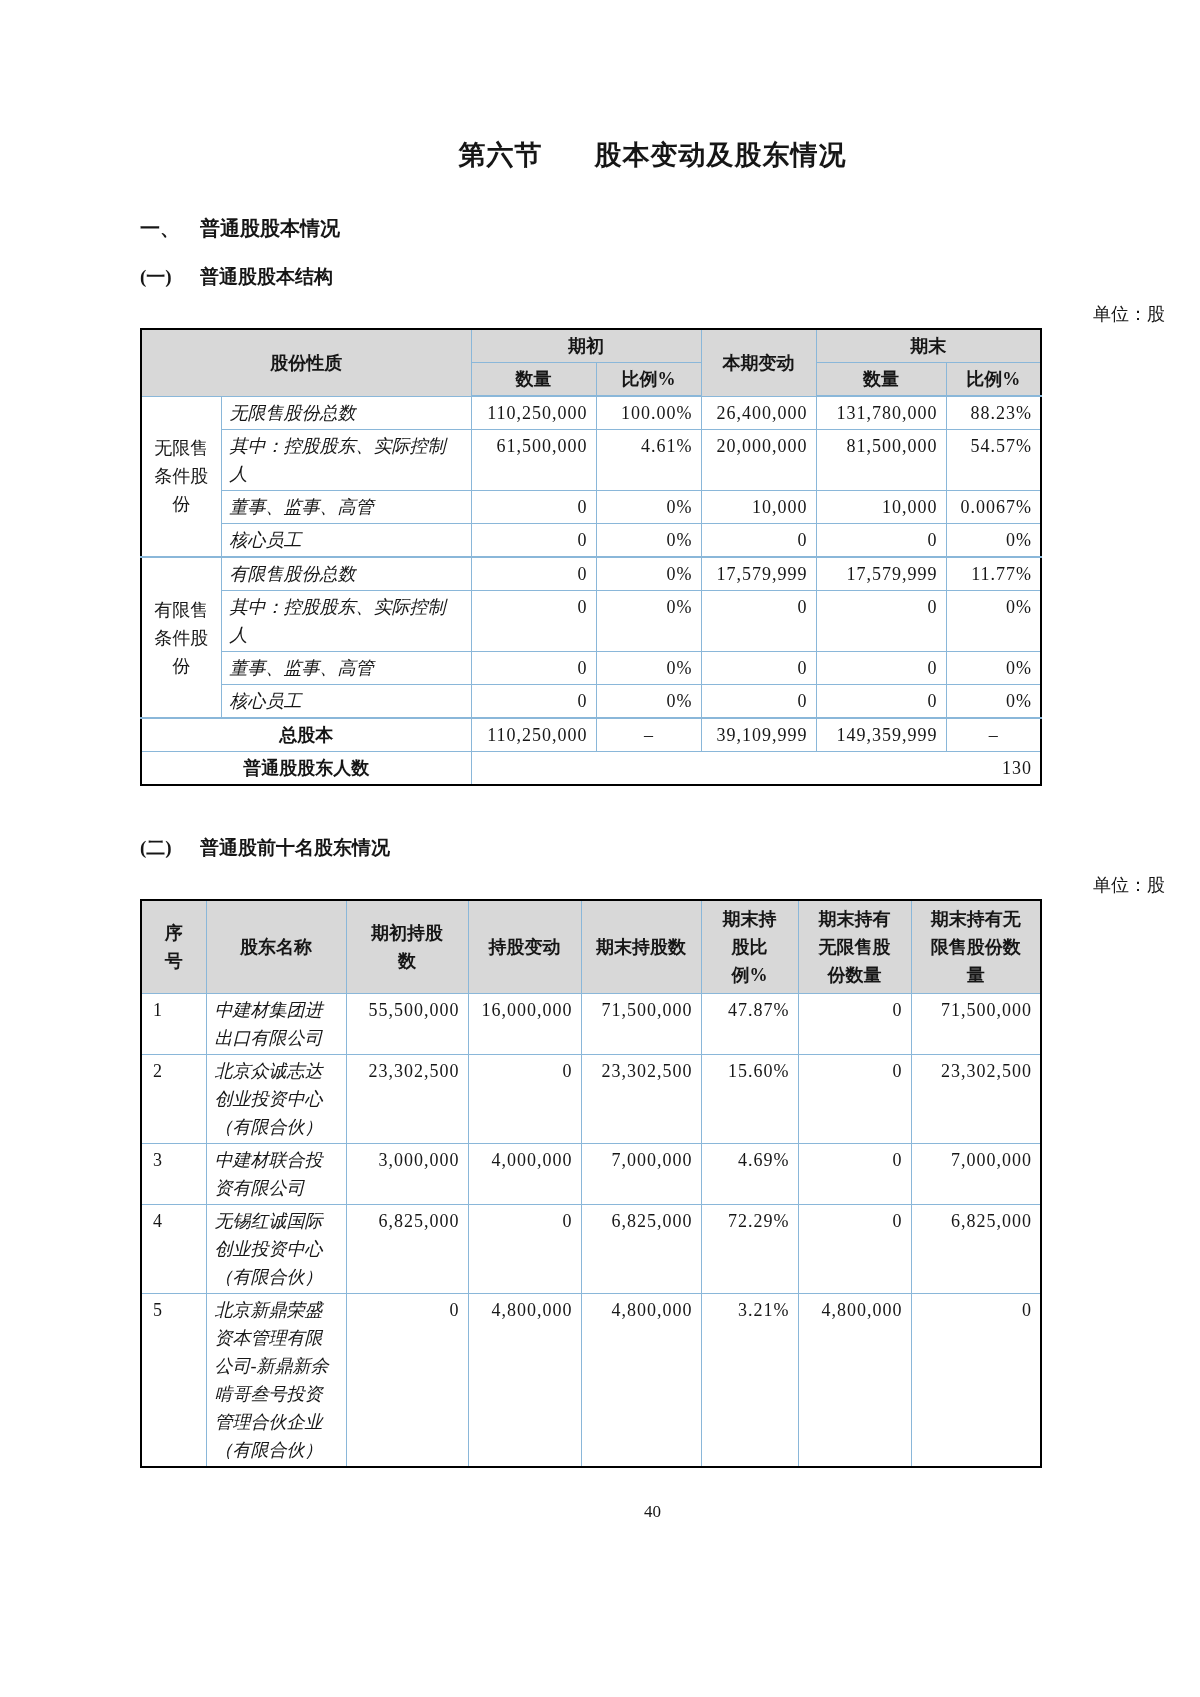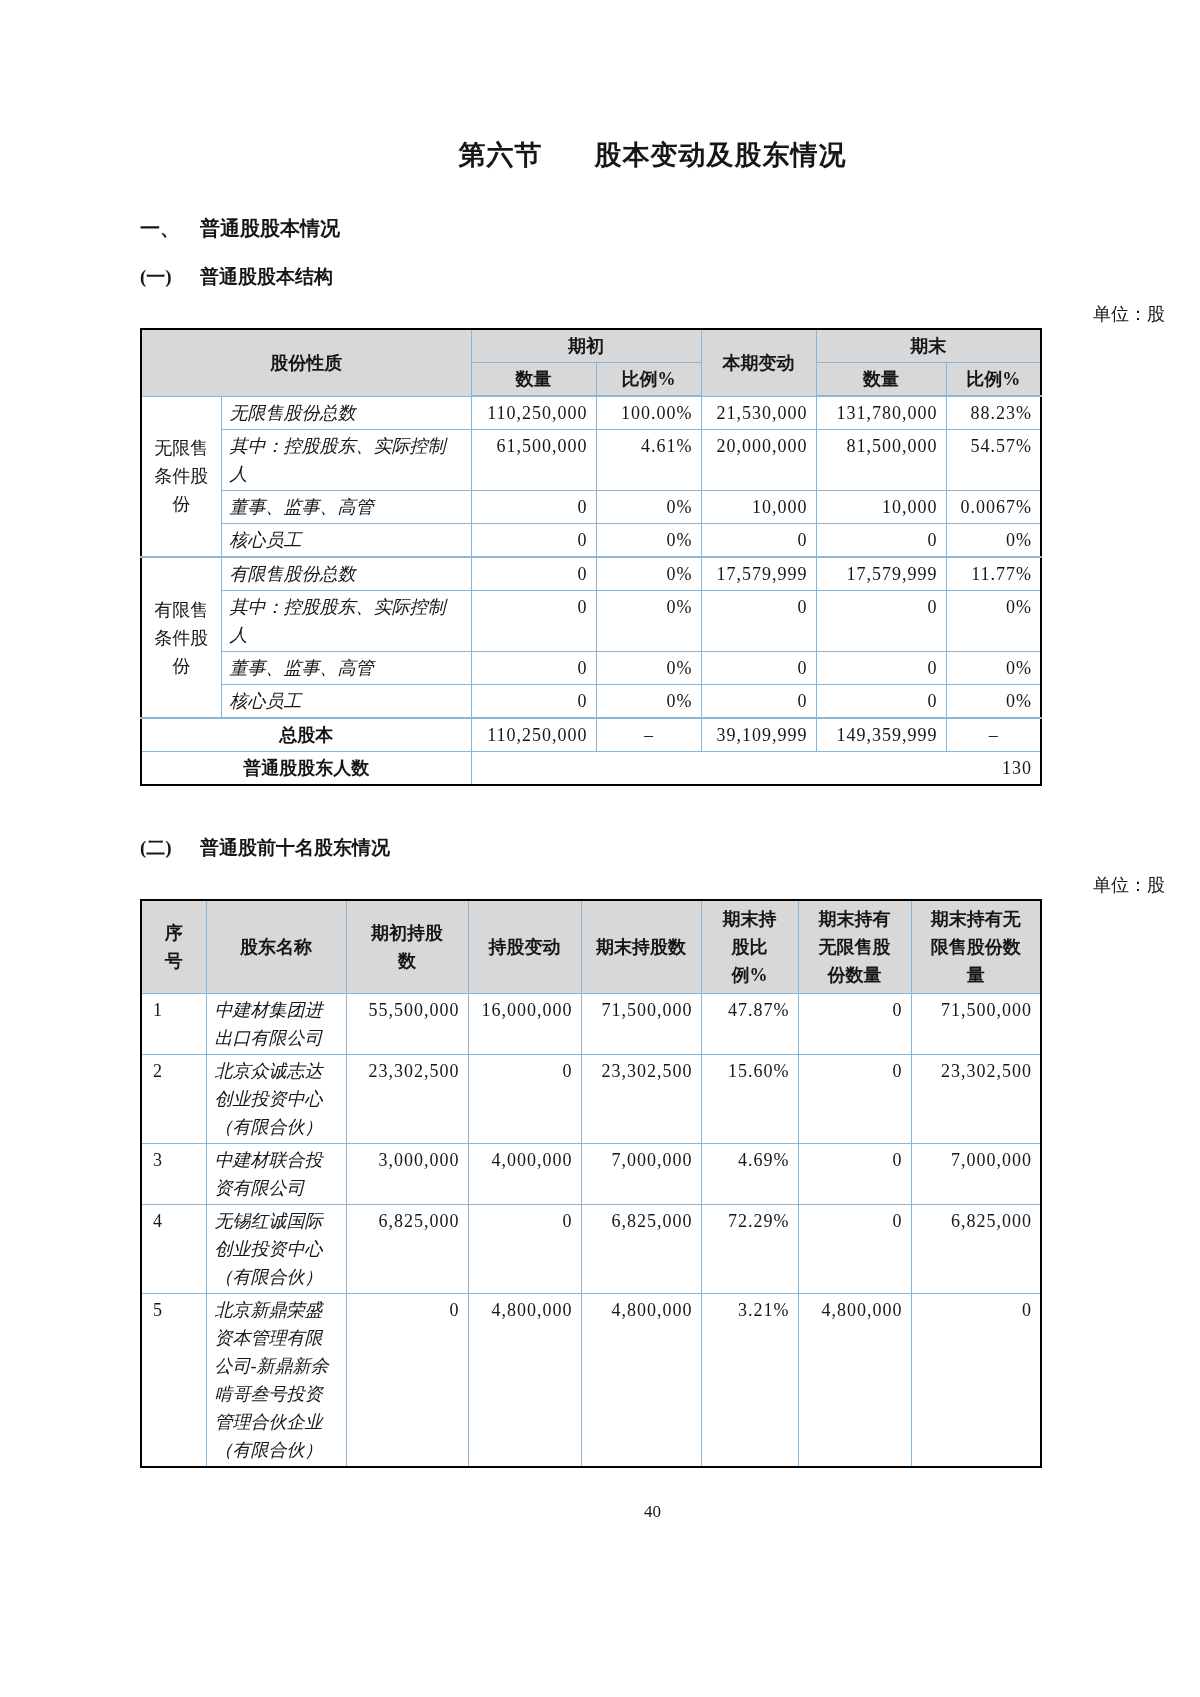"21,530,000" td.num { text: 21,530,000 -> 26,400,000 }
